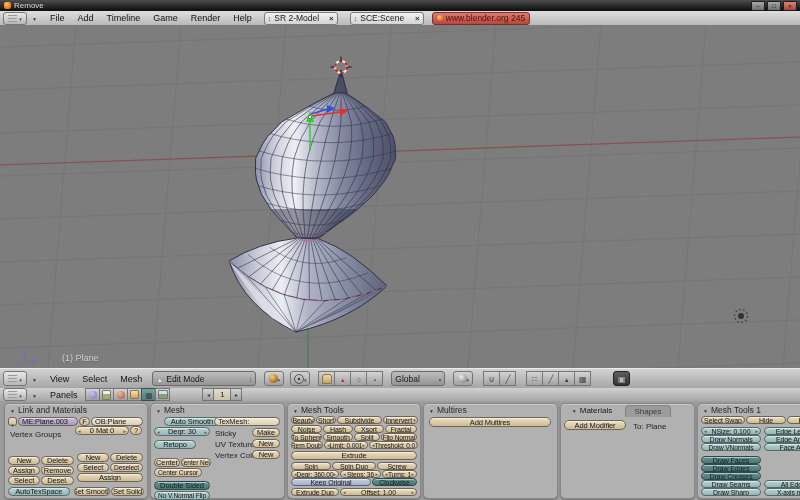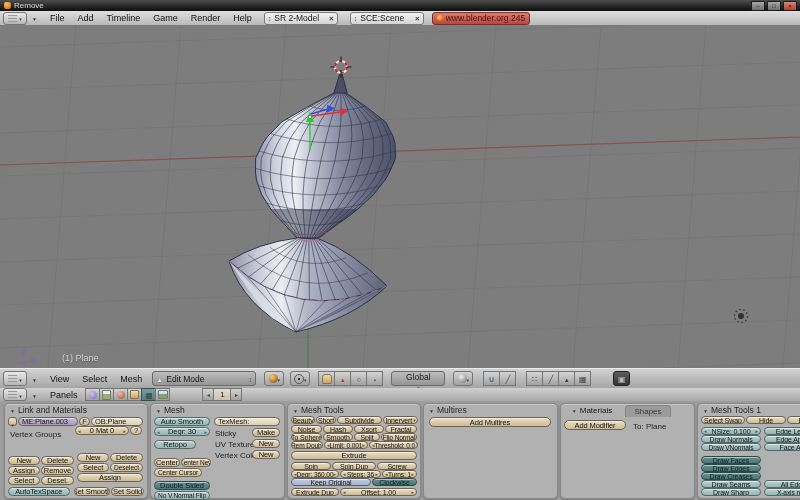"Global" .globox { flex-direction: column -> none }
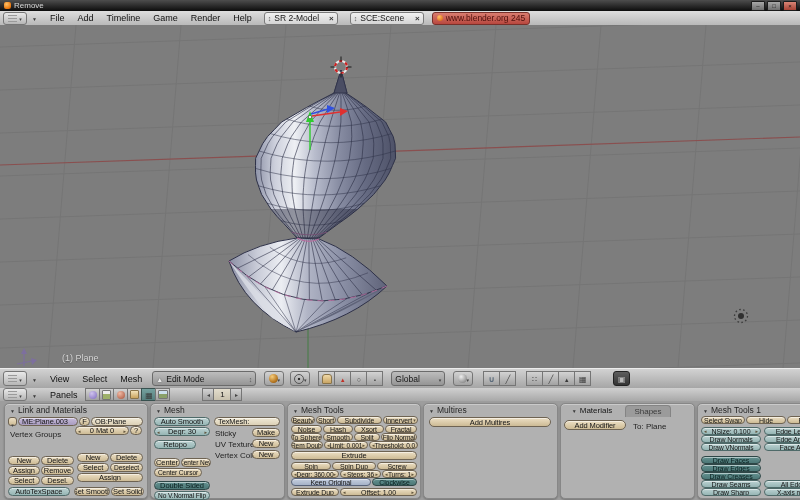"Auto Smooth" div.row { left: 3px -> 13px }
